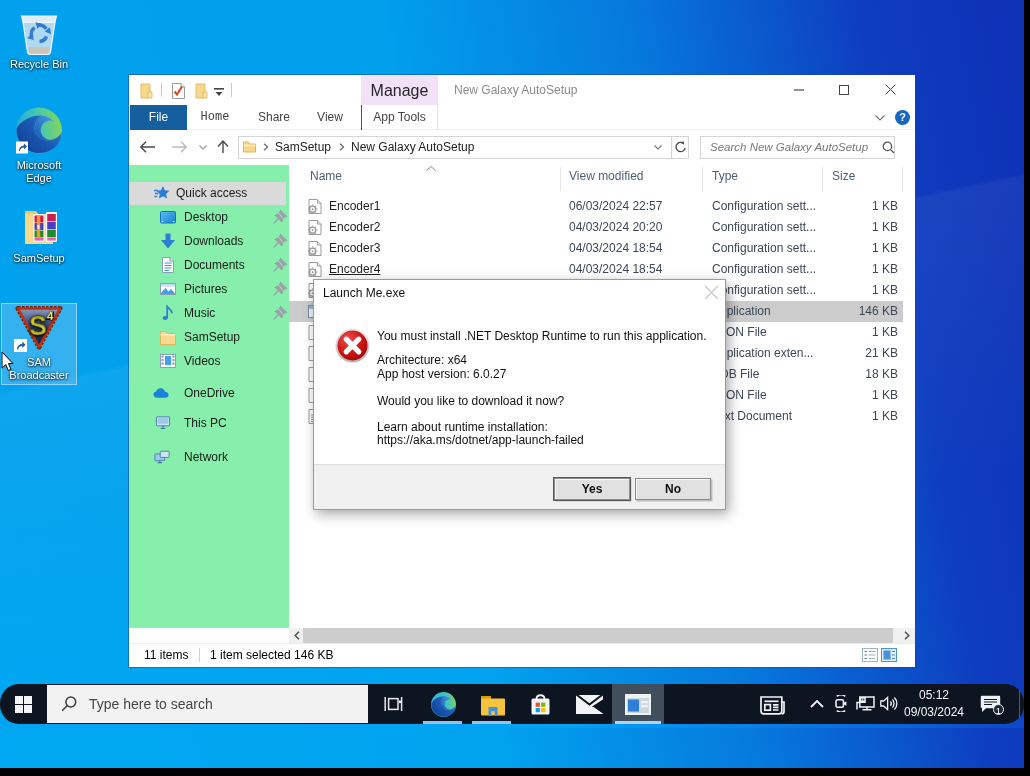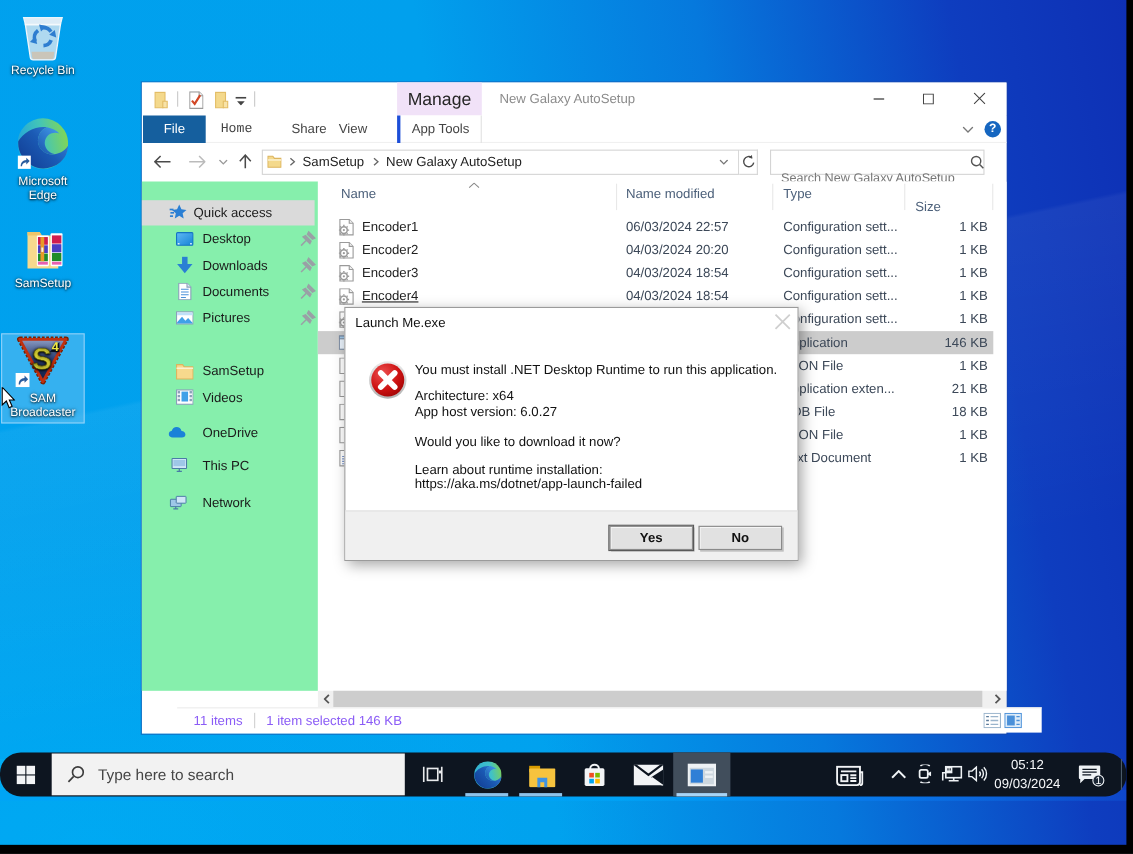"Share" div.abs { text-align: right -> center }
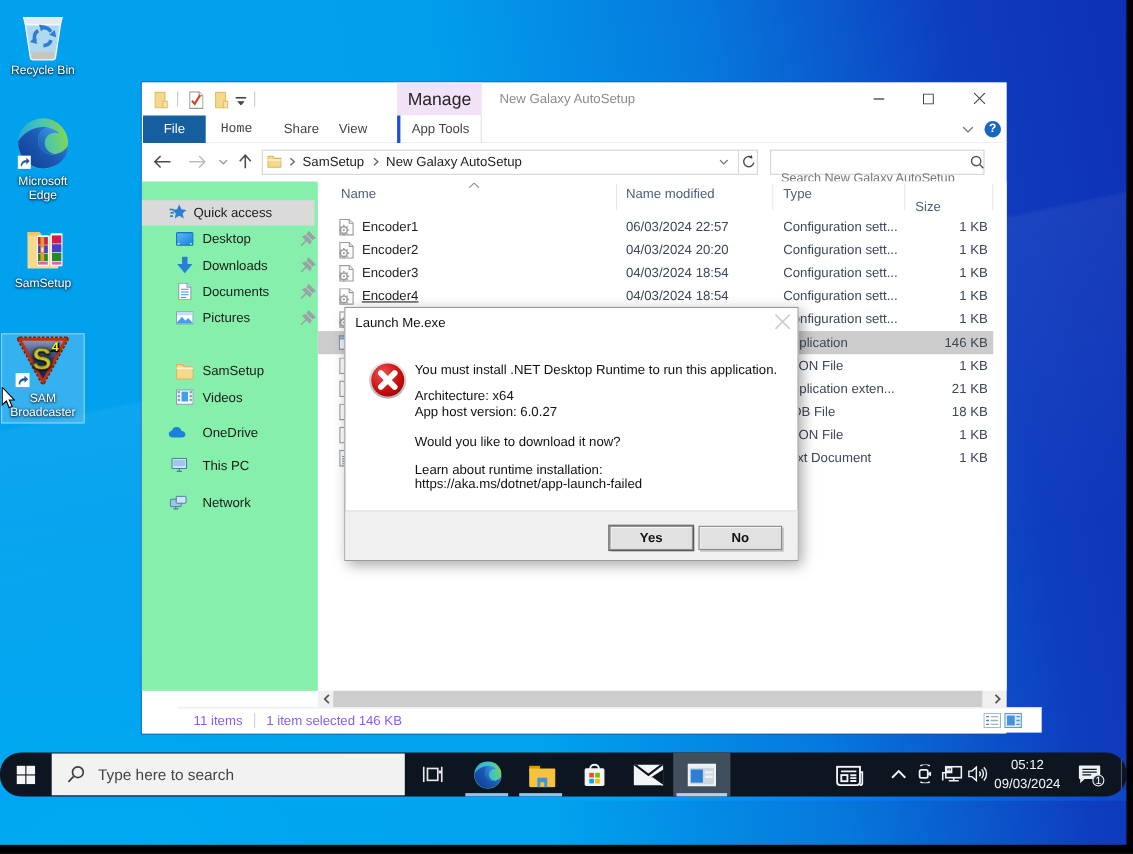"View" div.abs { text-align: none -> center }
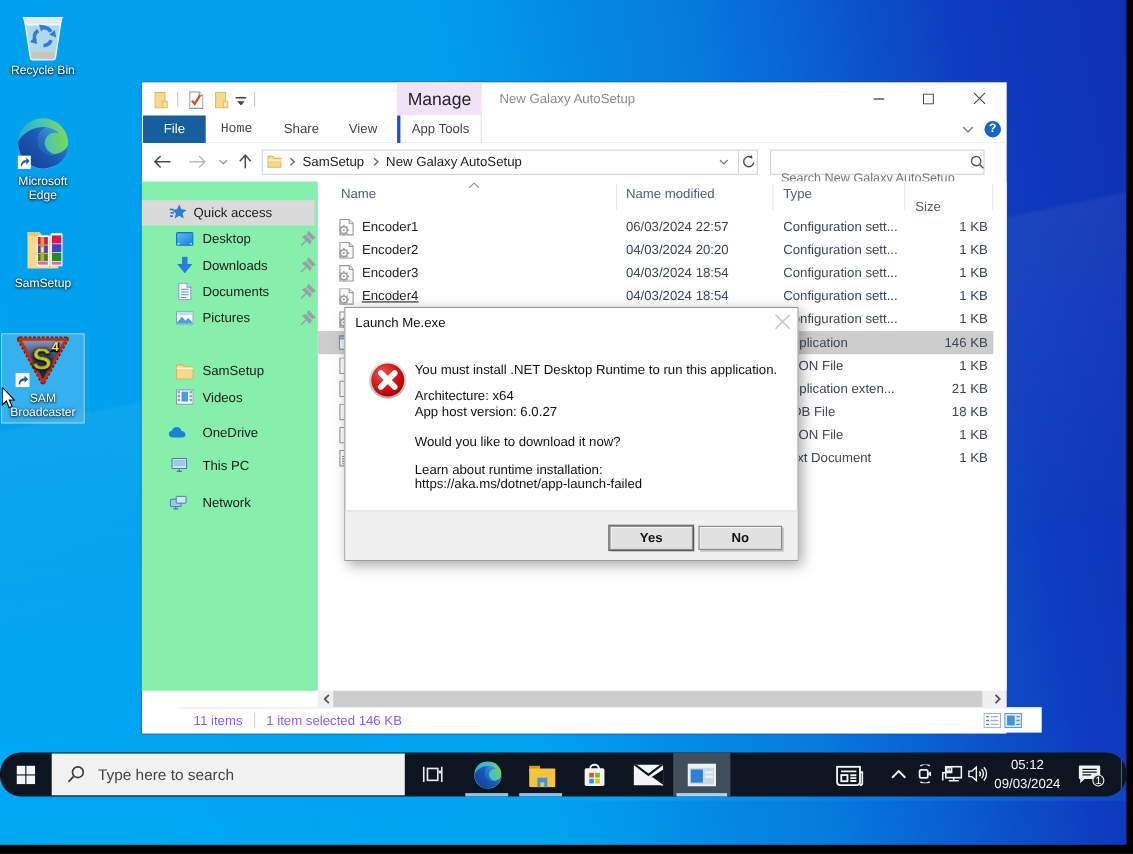"App Tools" div.abs { border-left: 3px solid #1d4ed8 -> 1px solid #1d4ed8 }
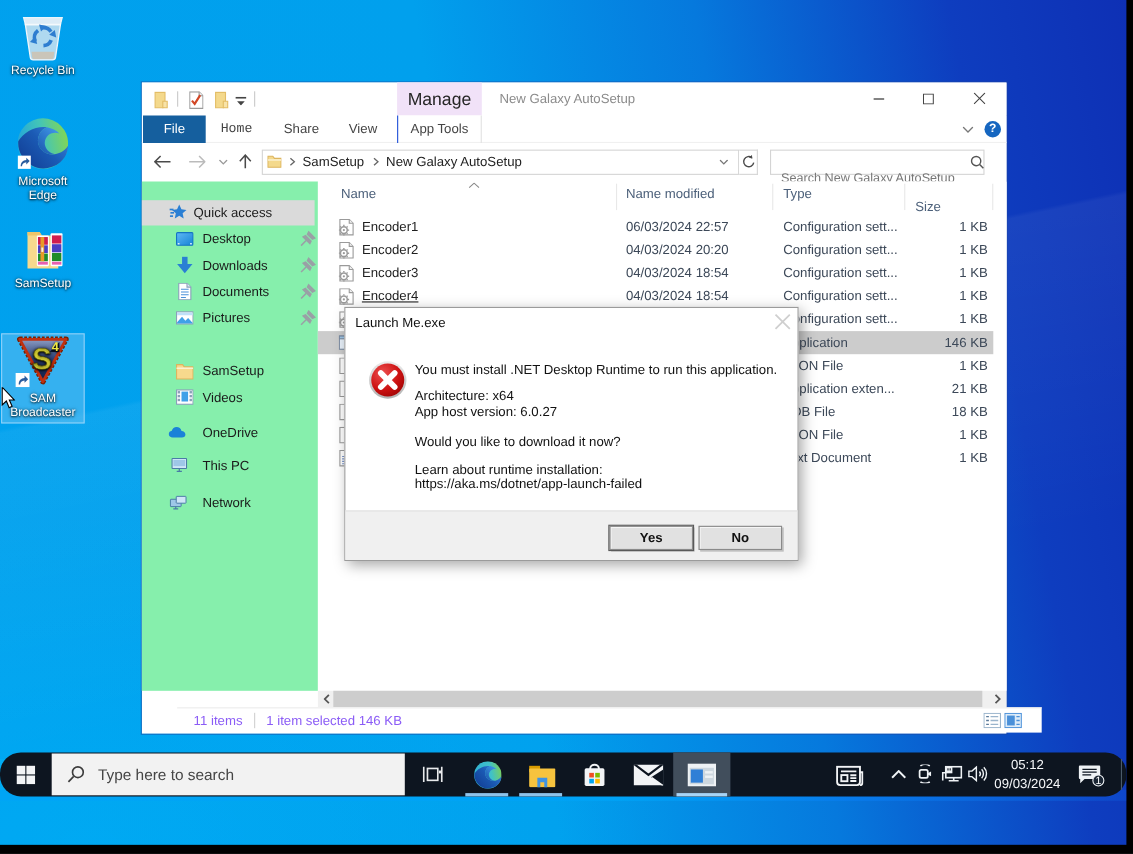"Search New Galaxy AutoSetup" div.abs { font-style: none -> italic; top: 21px -> 6px }
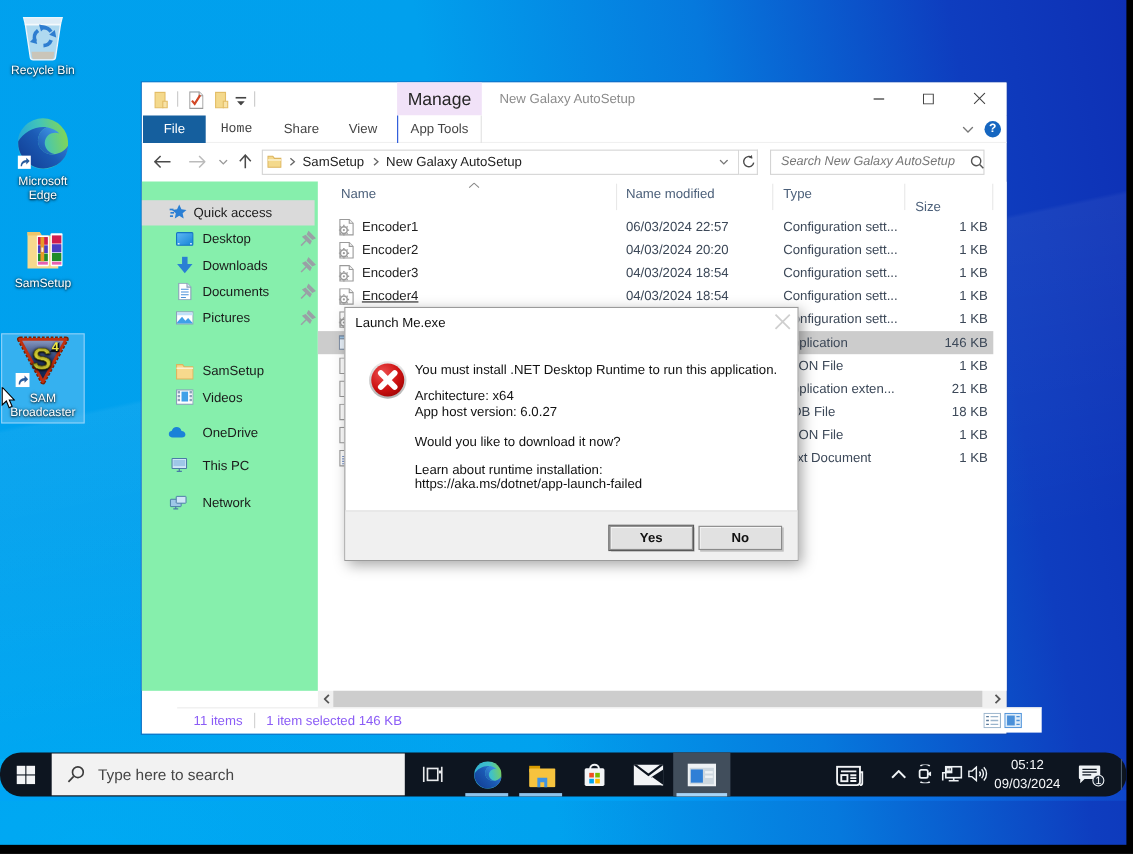"Name modified" div.abs { text: Name -> View }
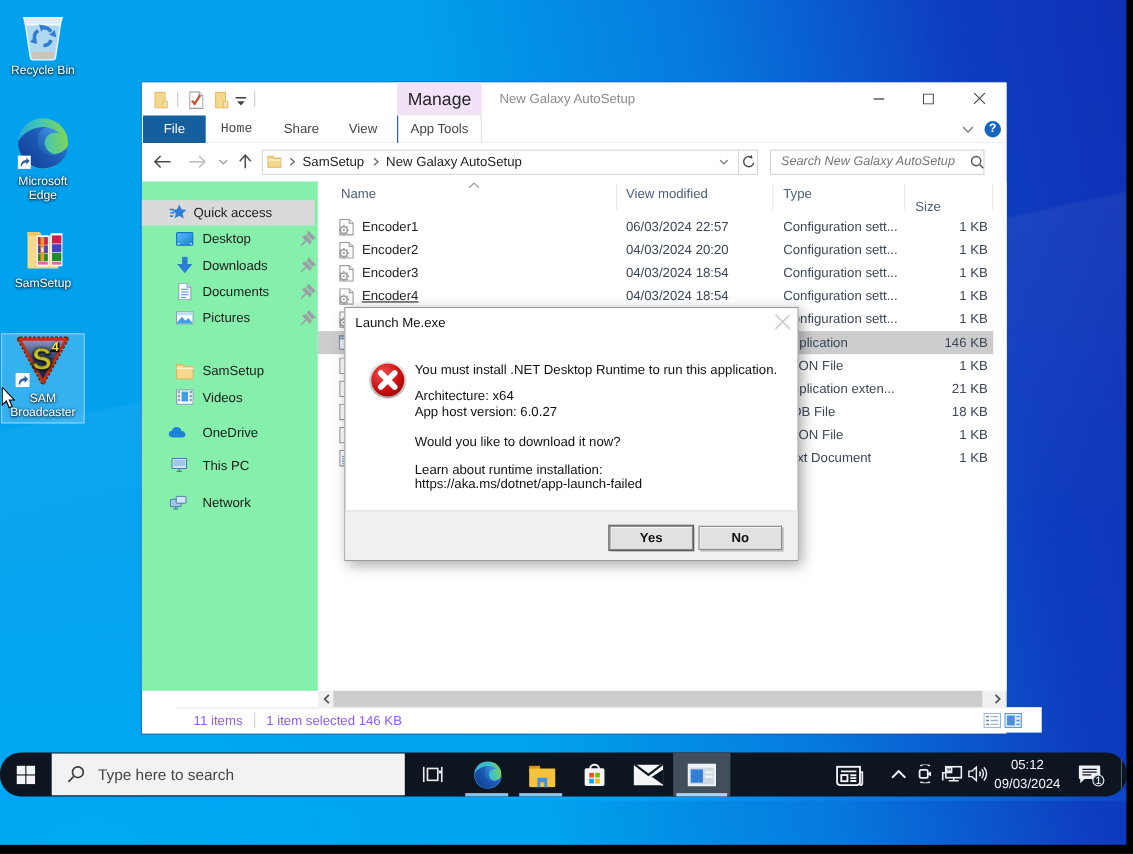"Size" div.abs { margin-top: 12px -> none }
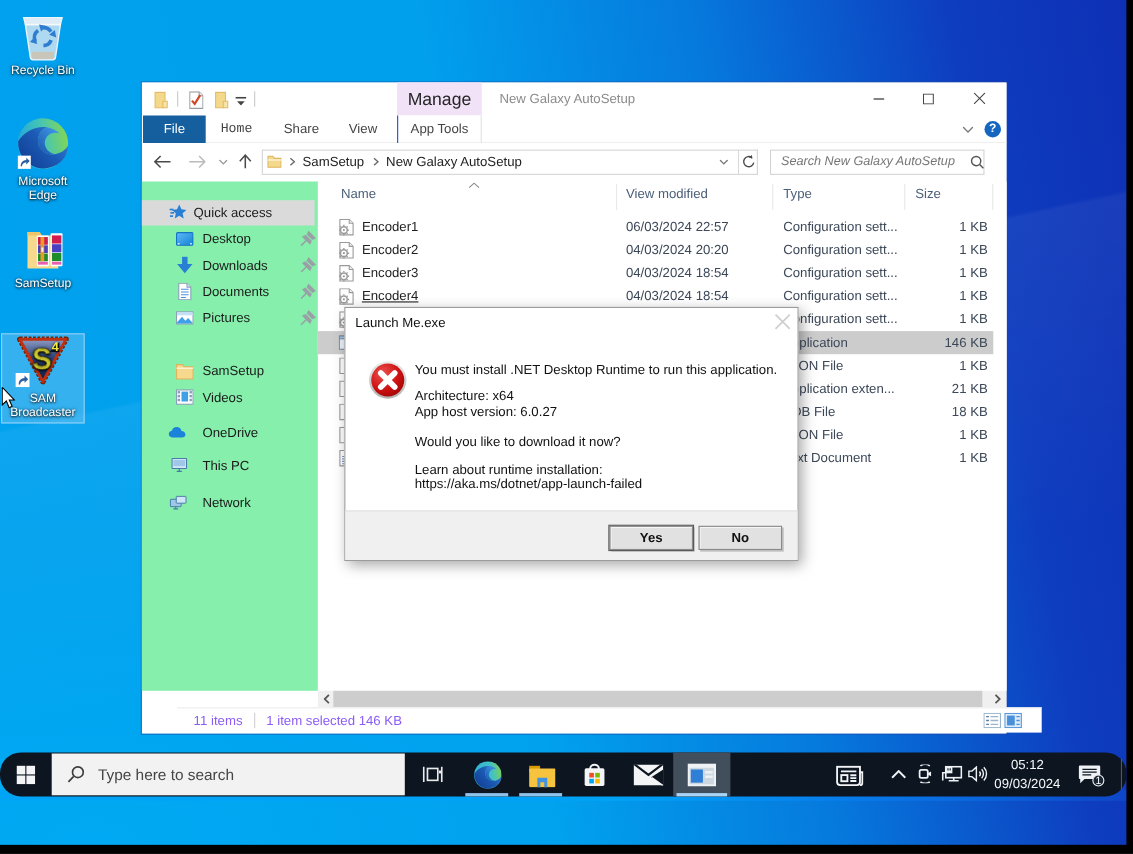"Music" div.srow { html: none -> <div> <svg> <path></path> <ellipse></ellipse> </svg> <span>Music</span> <svg> <g> <path></path> <path></path> <path></path> </g> </svg> </div> }
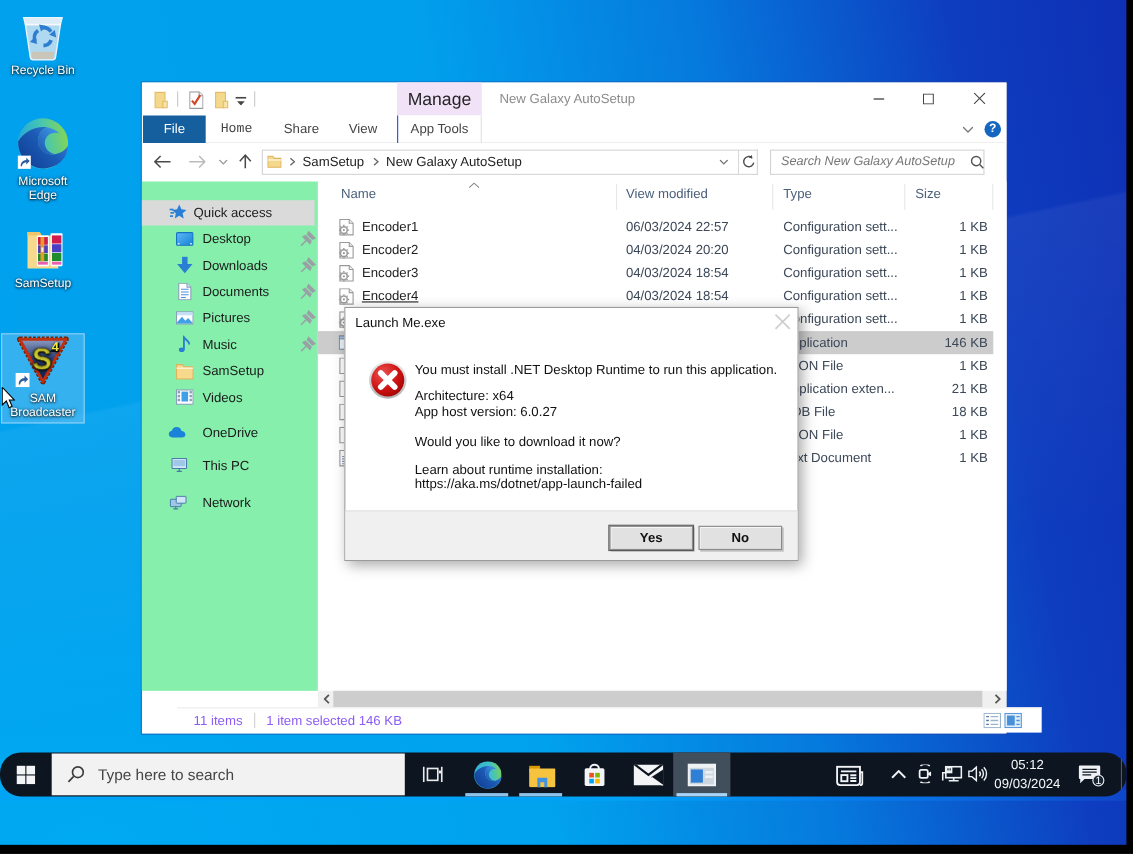"11 items" .statusbar { color: #8b5cf6 -> #000000; margin-left: 32px -> none }
